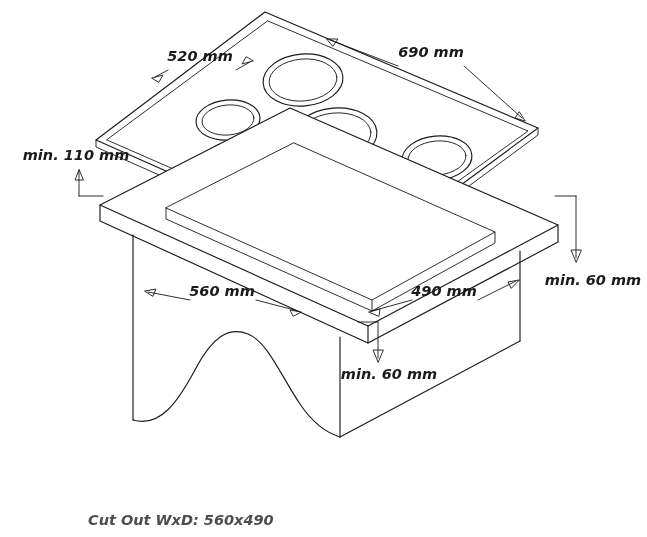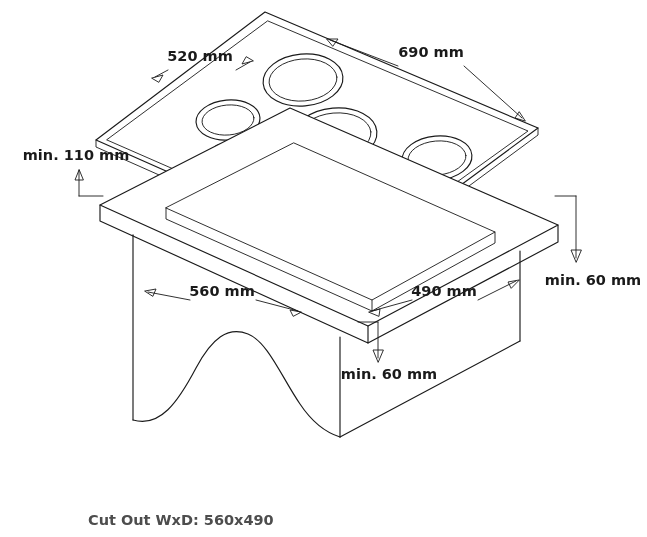"520 mm" #diagram-root { font-style: none -> italic }
